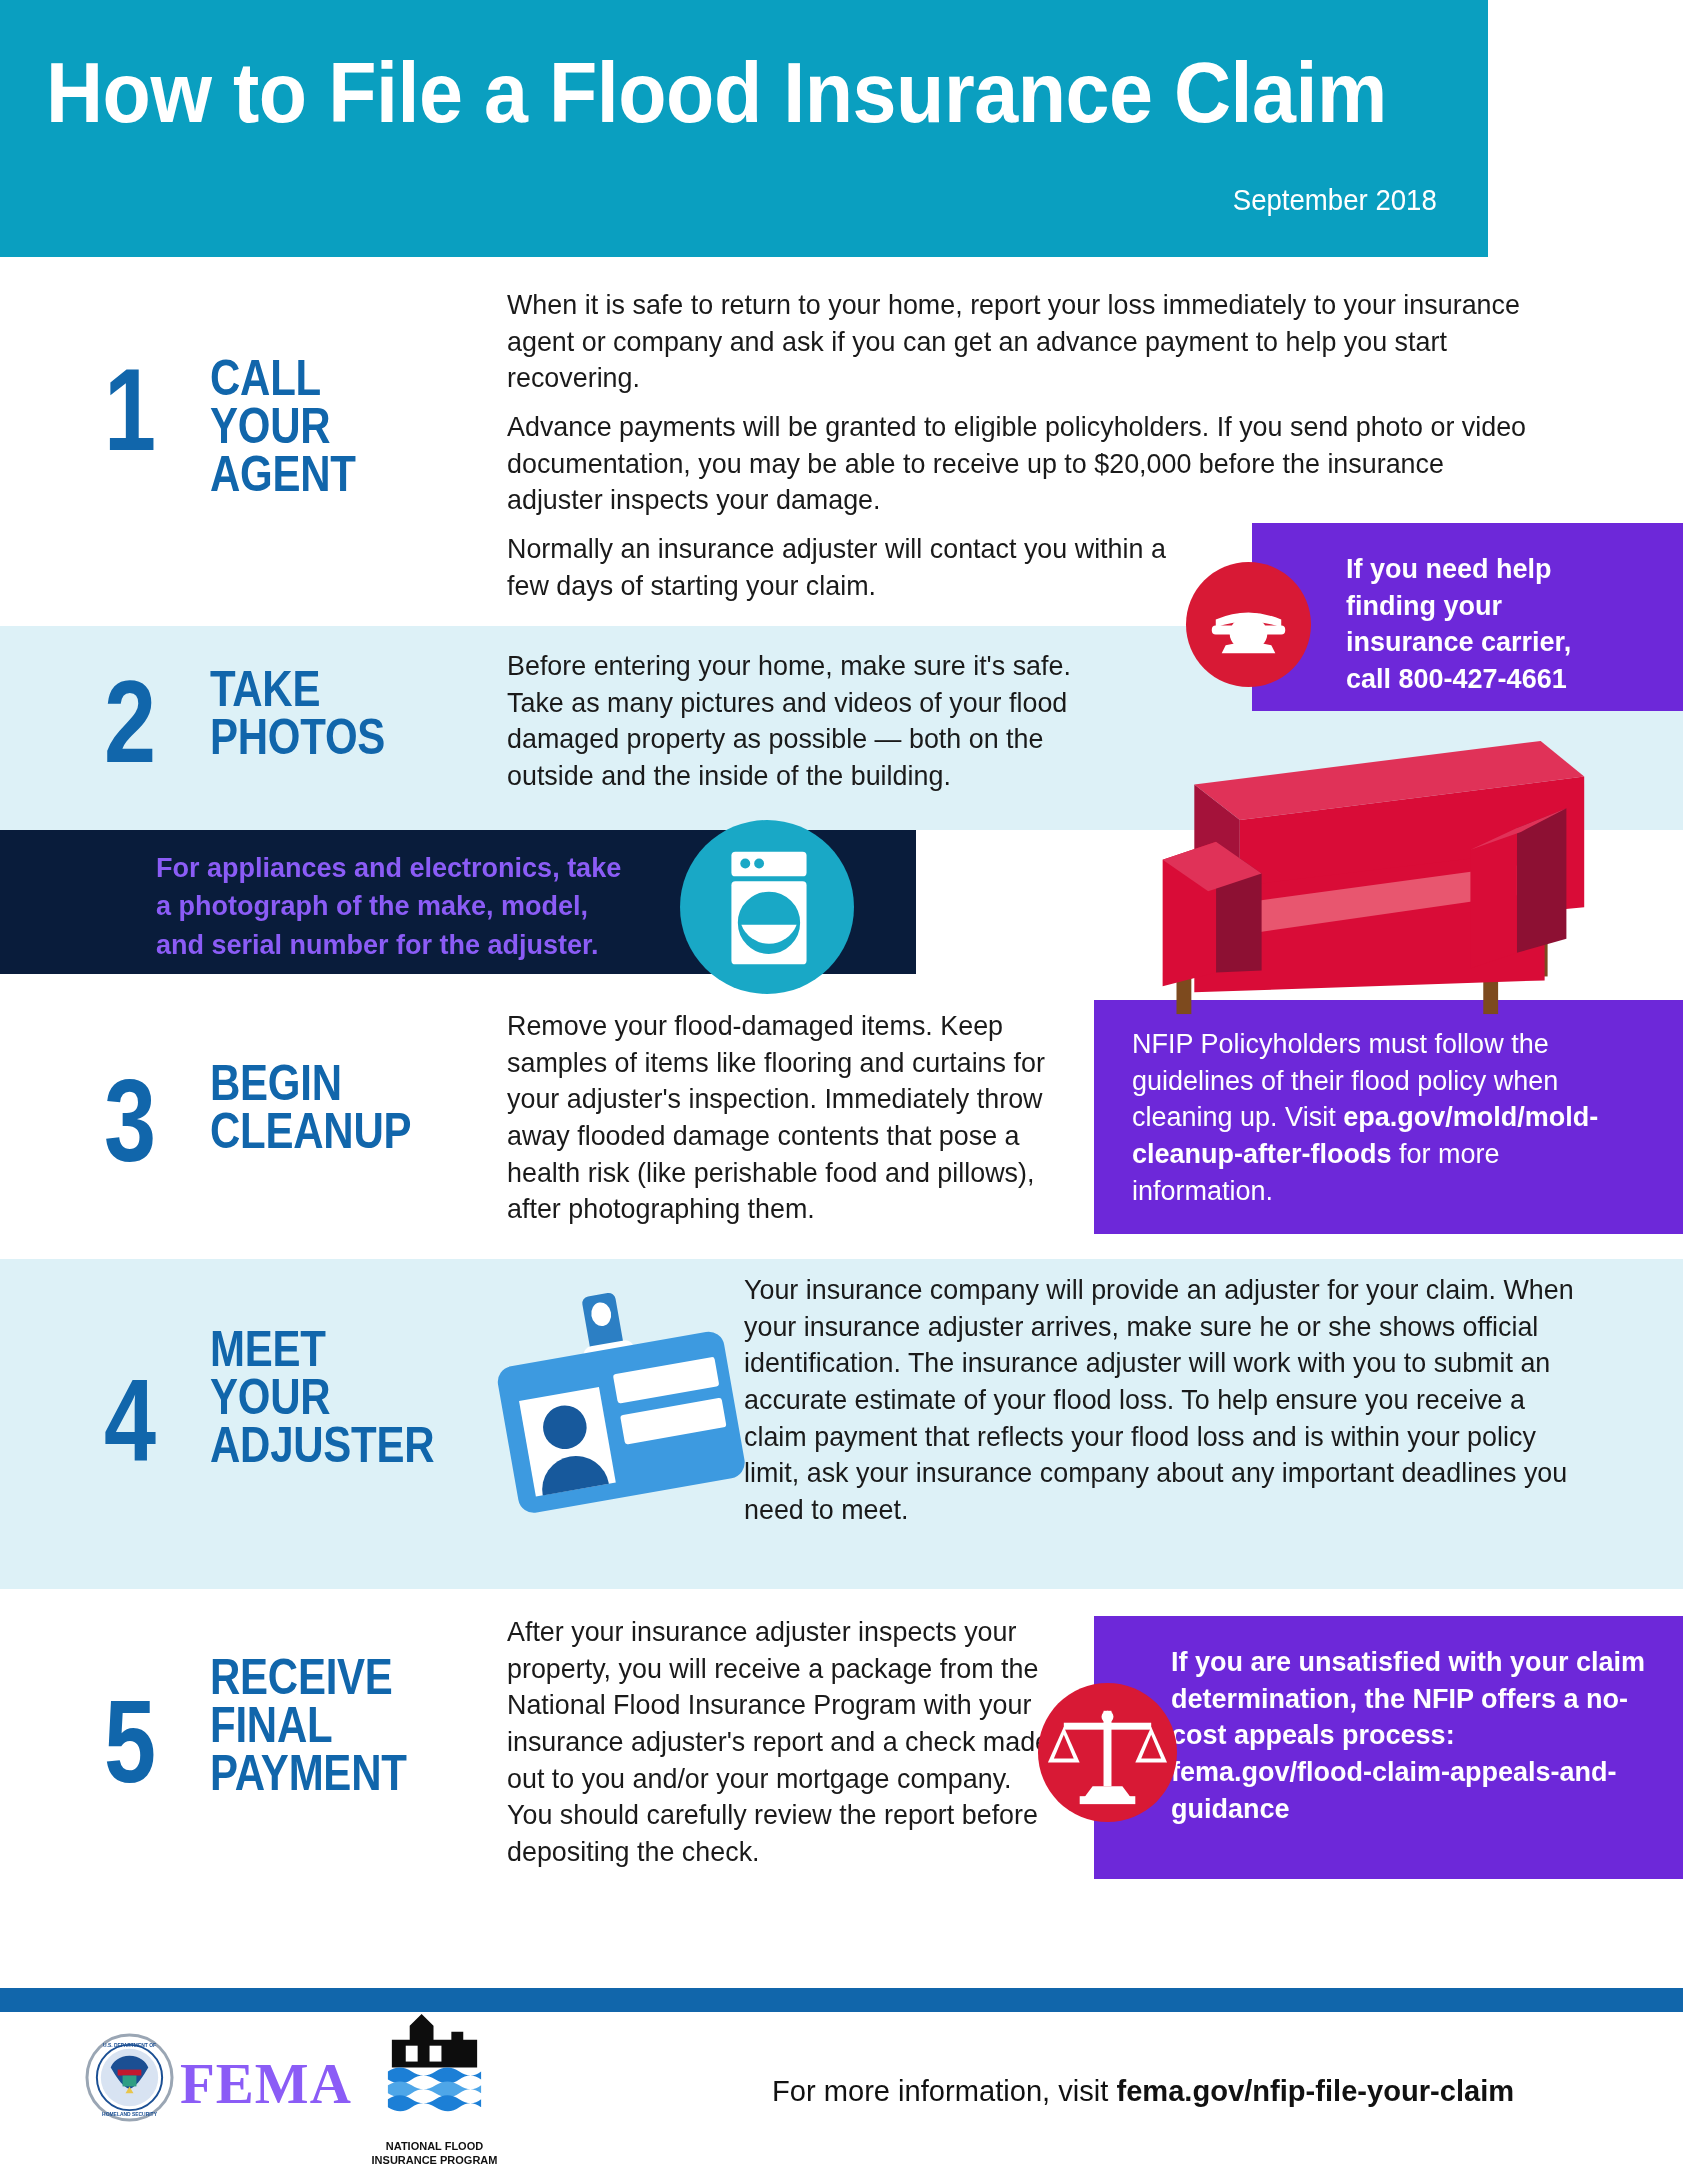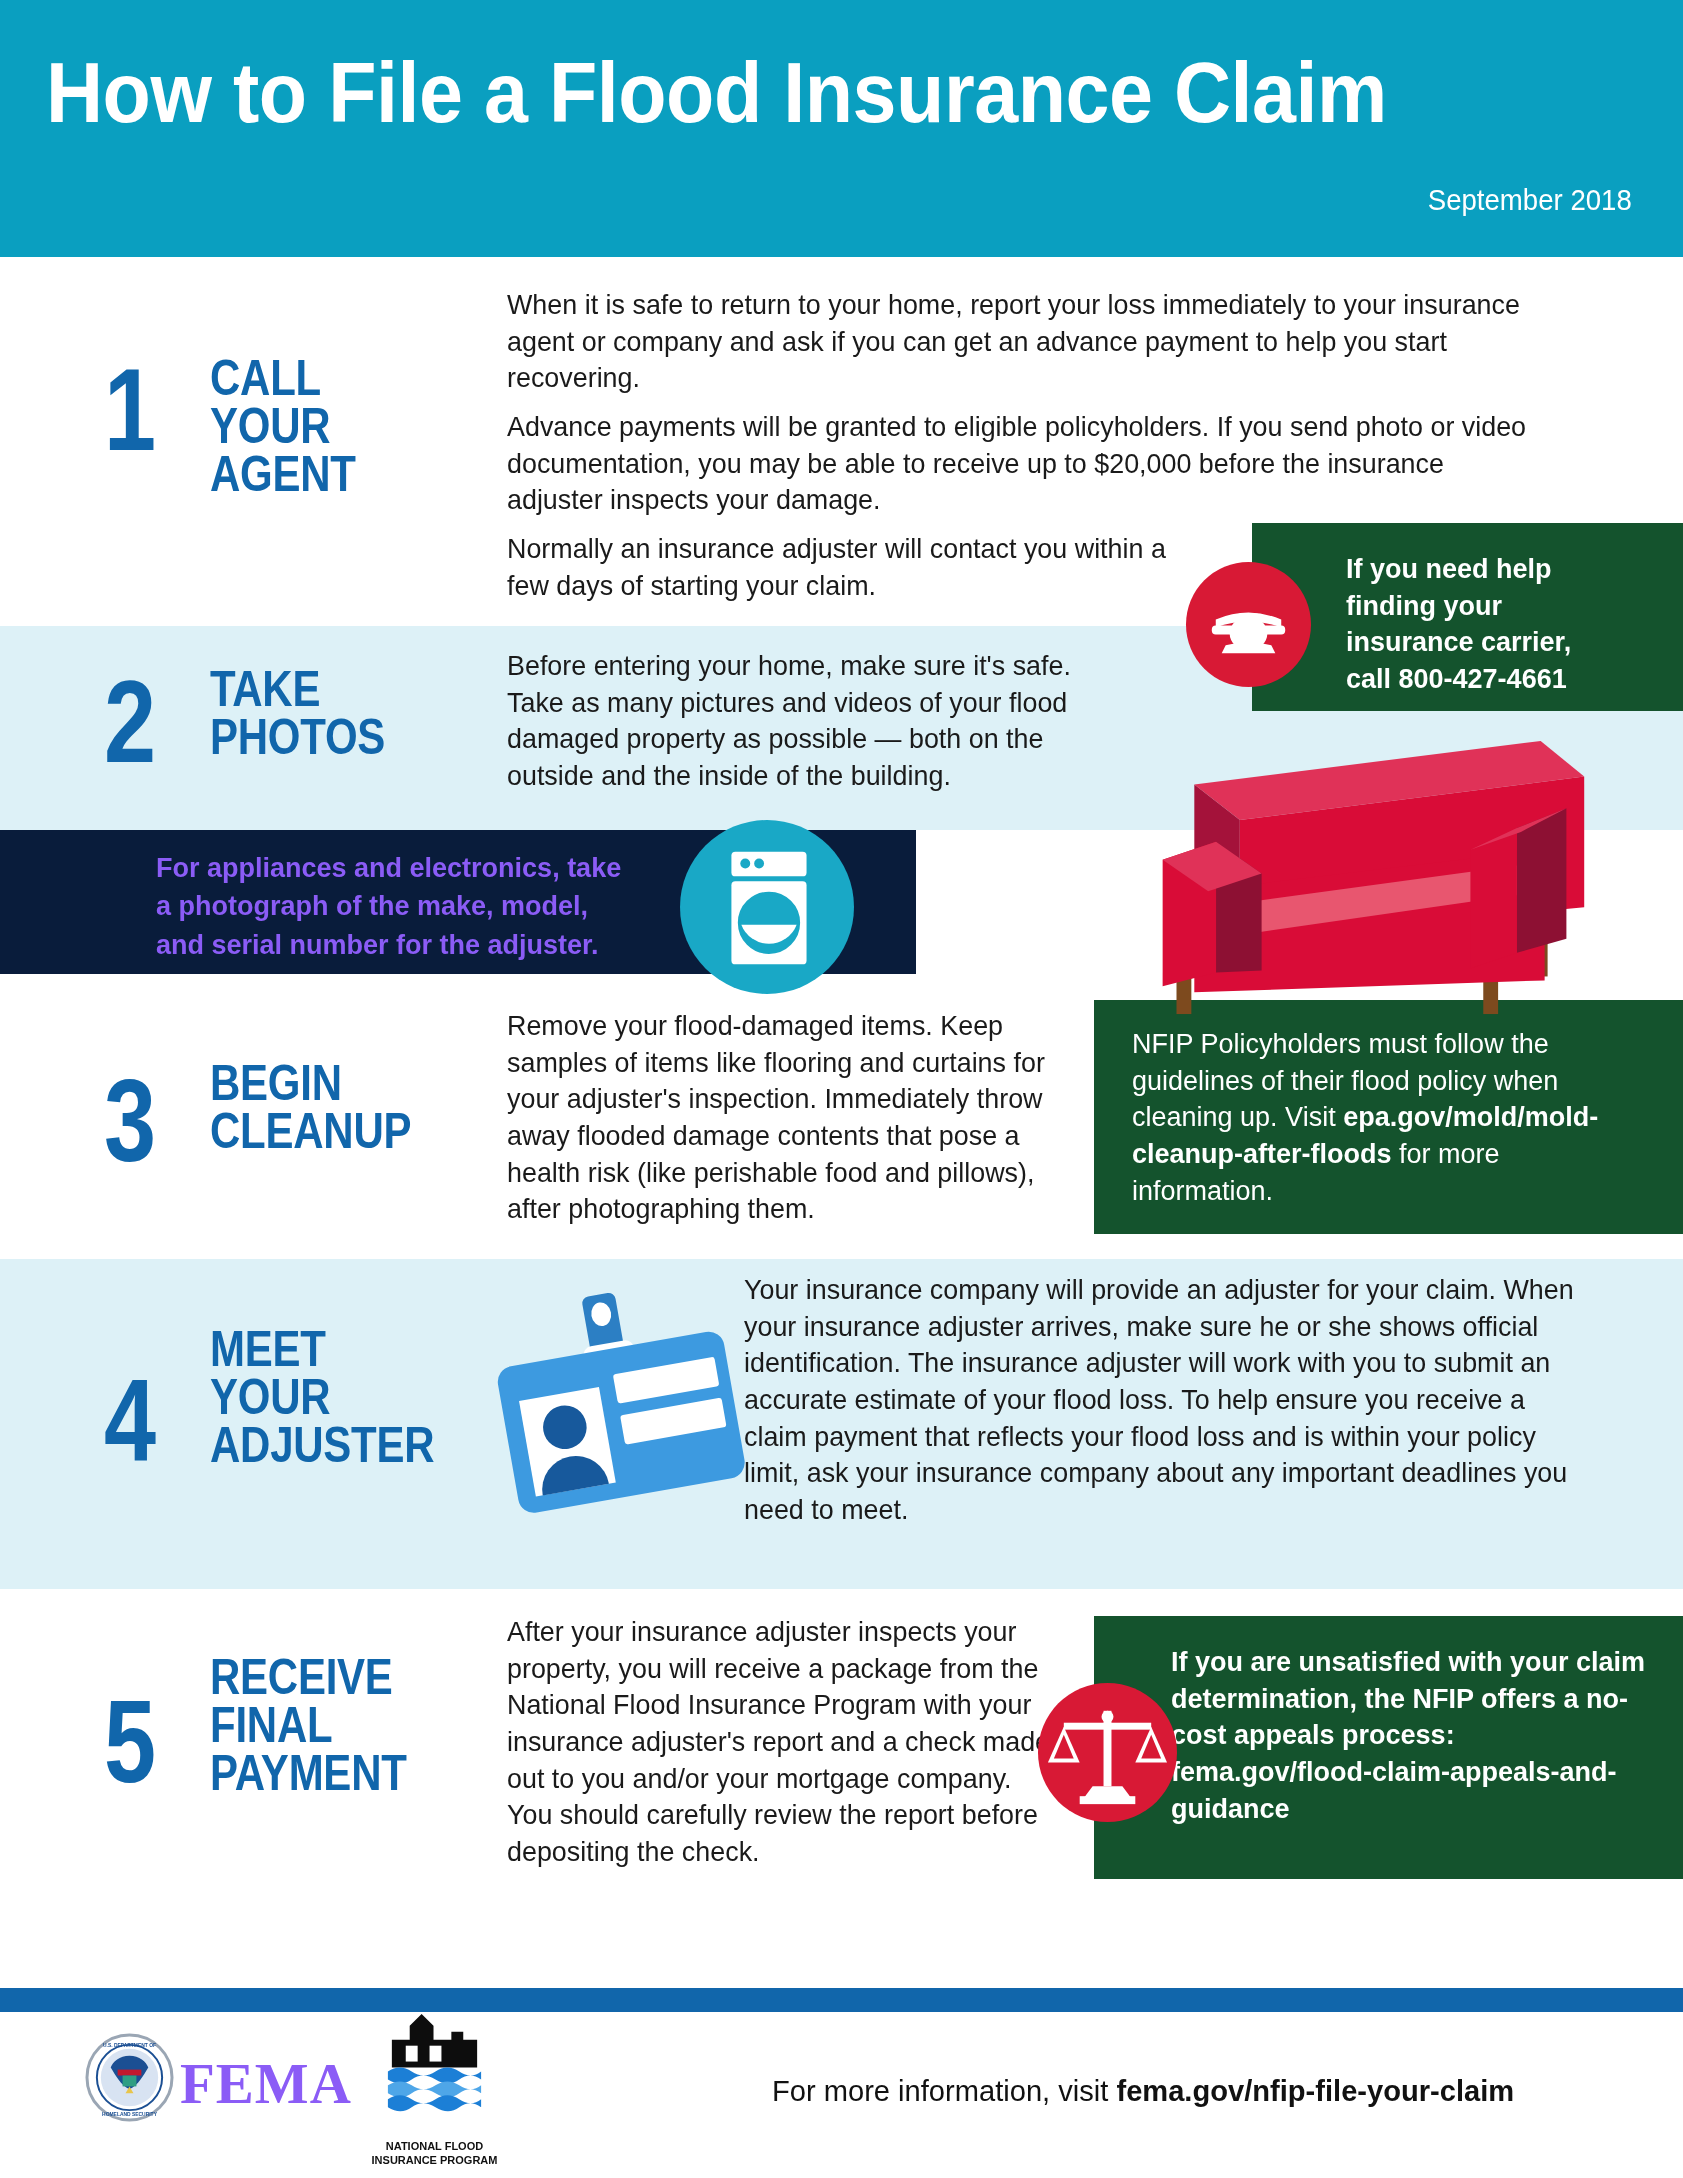"How to File a Flood" .header { width: 1683px -> 1488px }
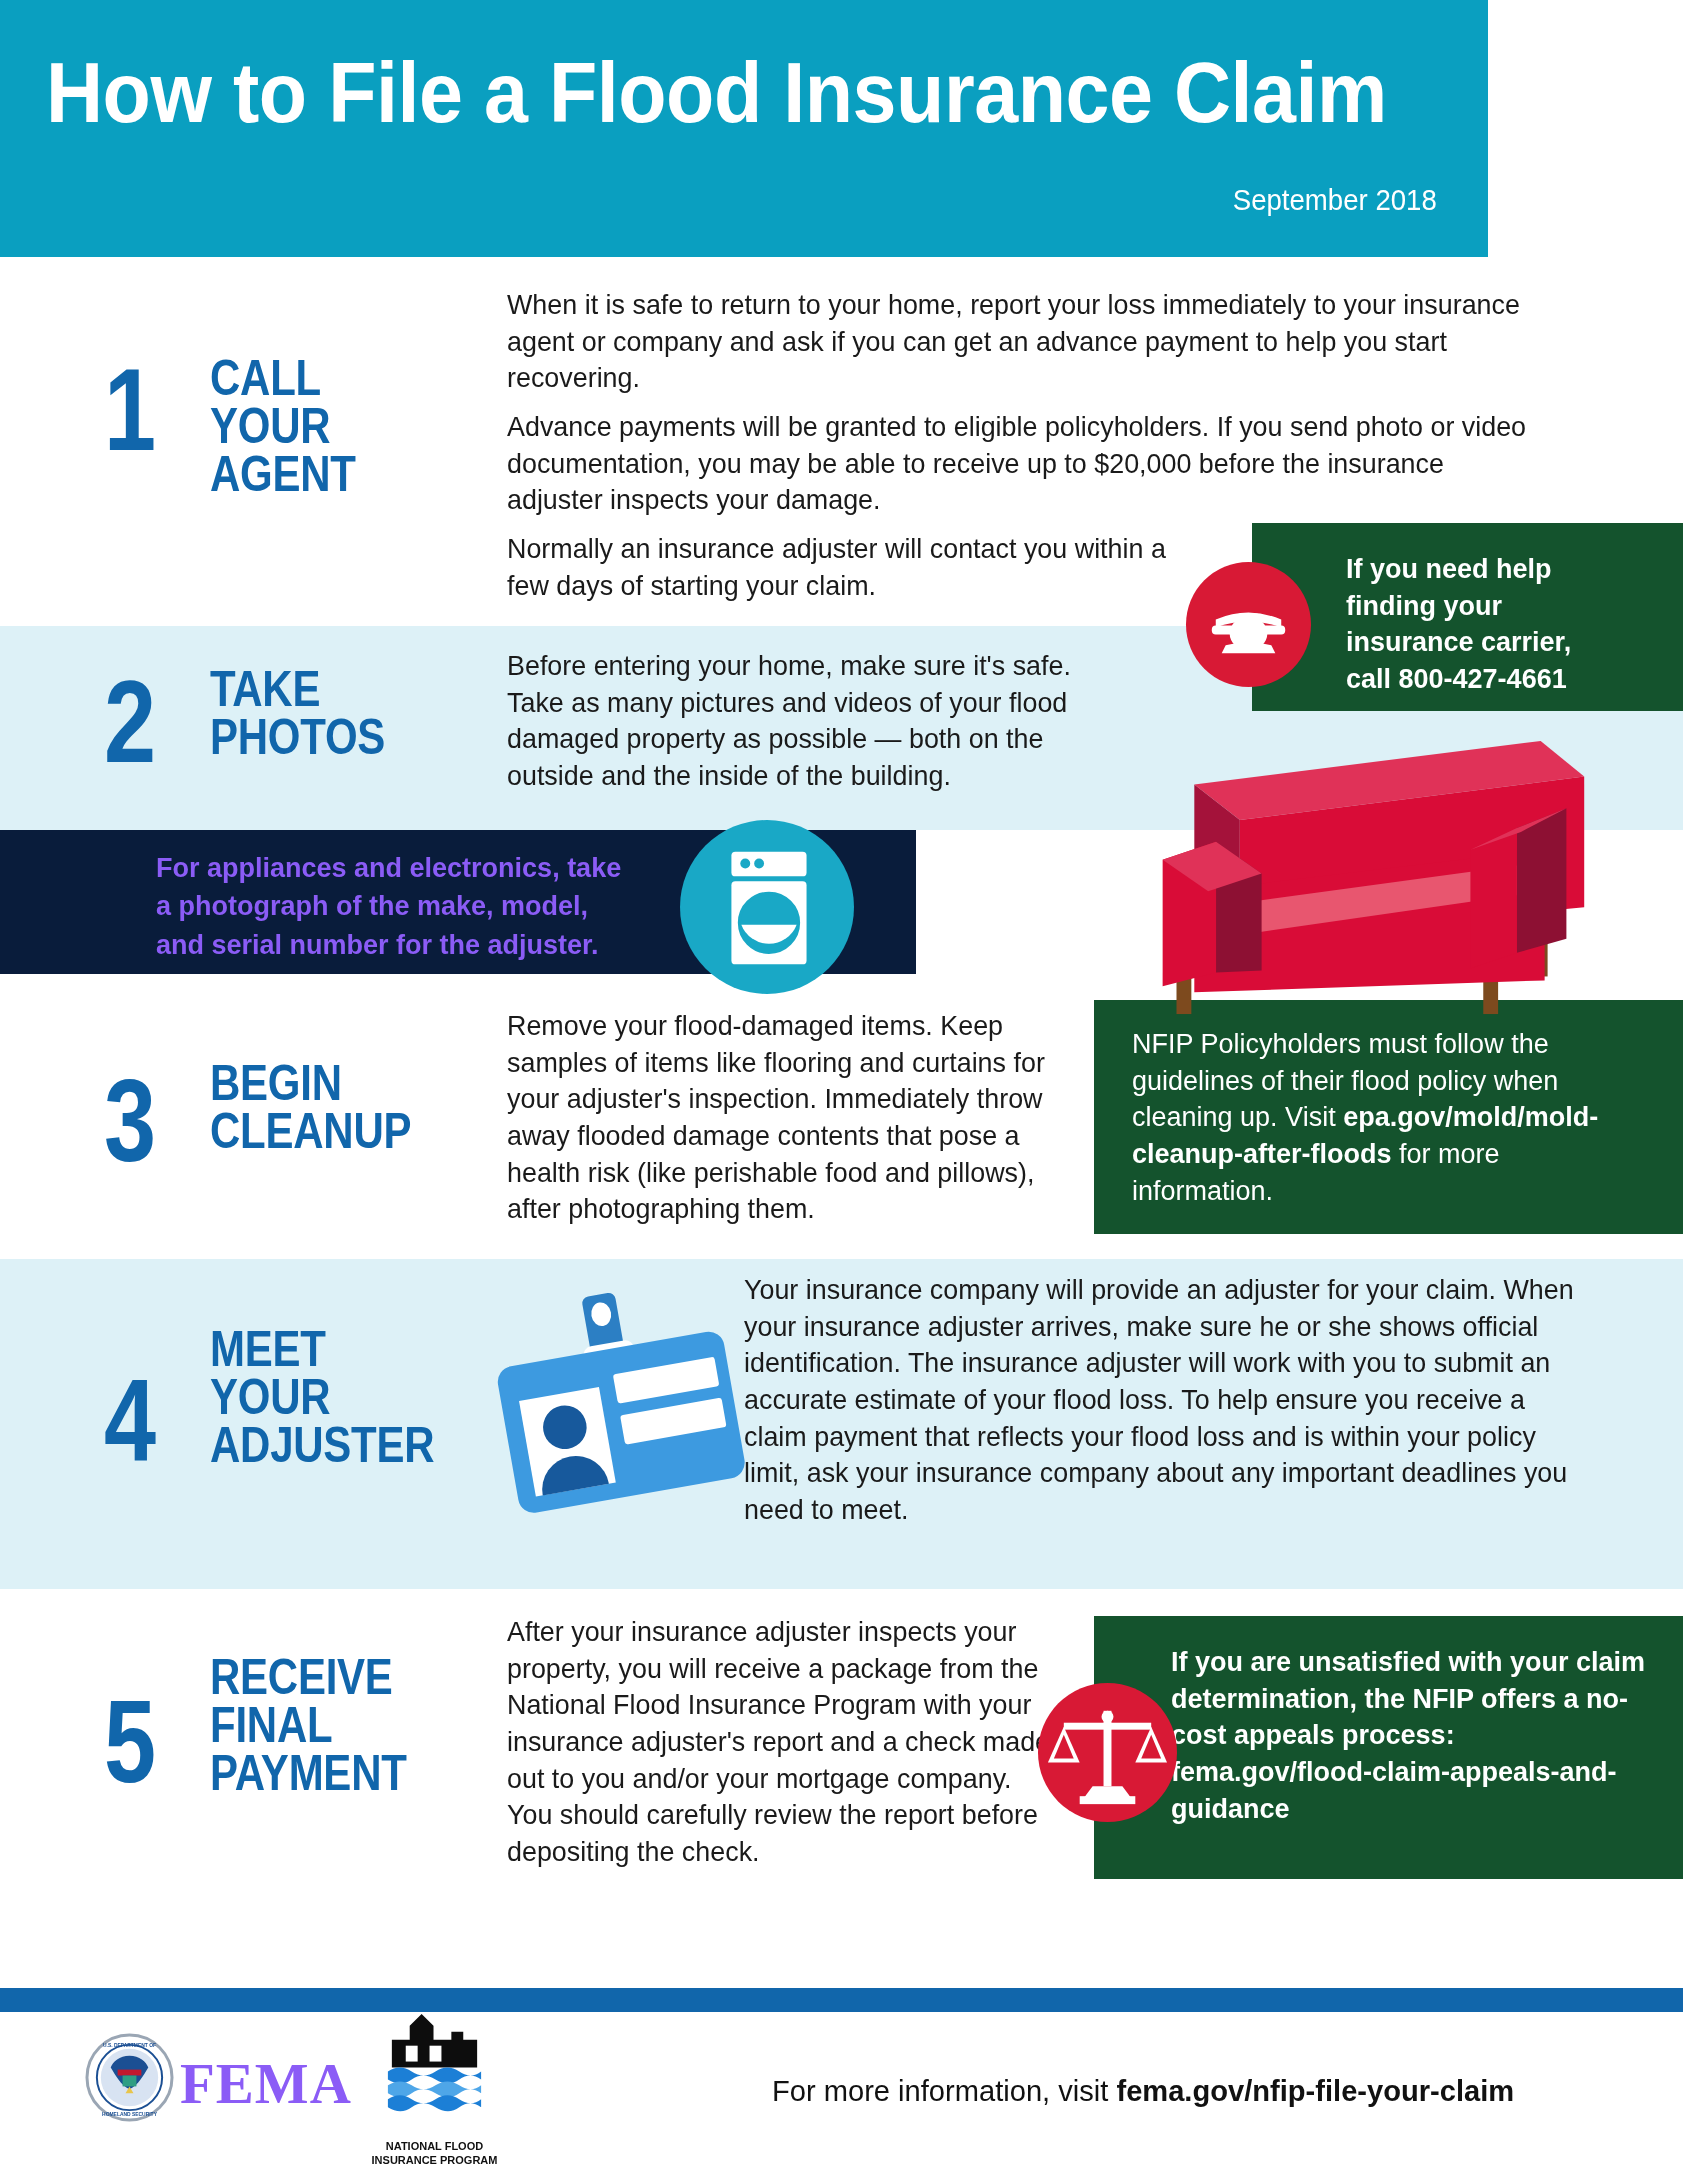"If you need help" .callout { background: #14532d -> #6d28d9 }
